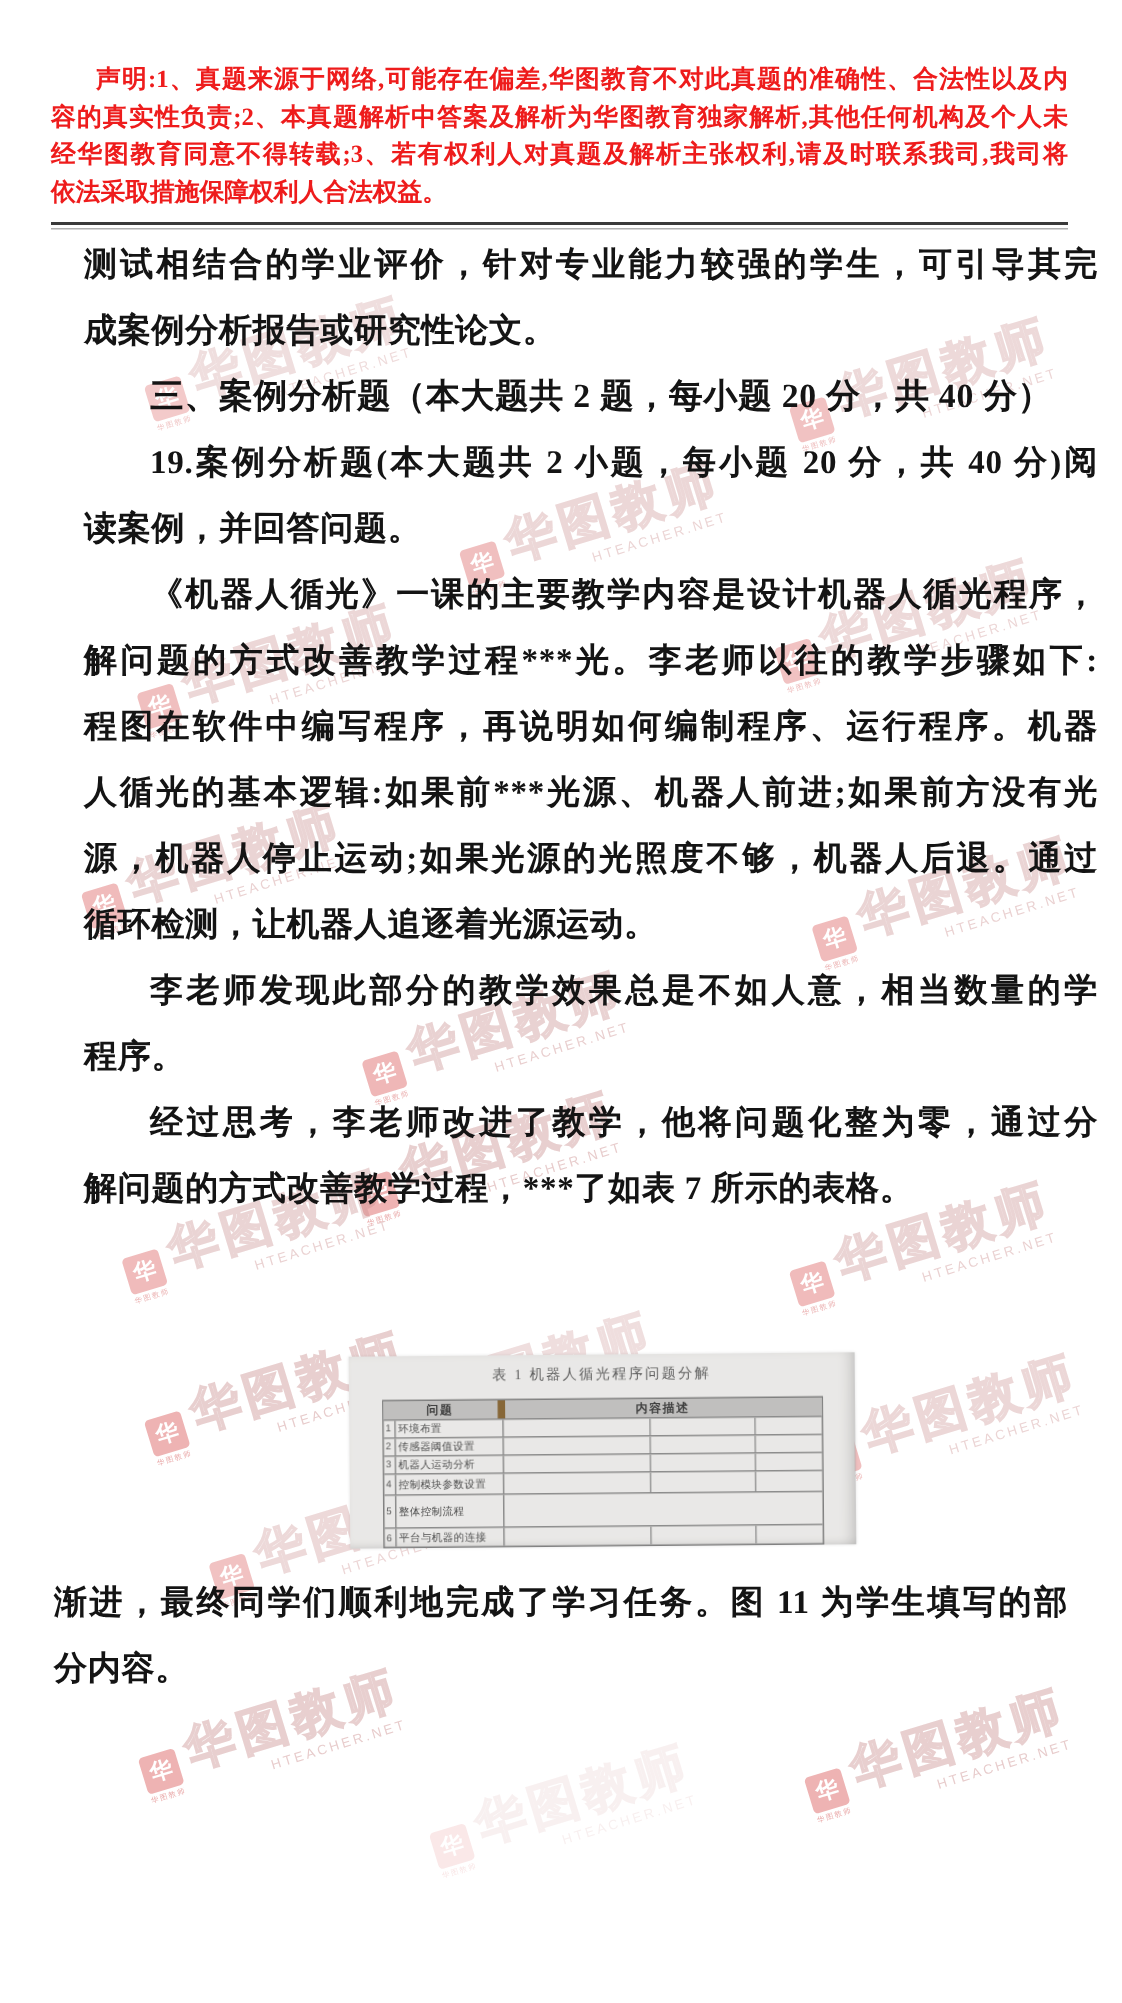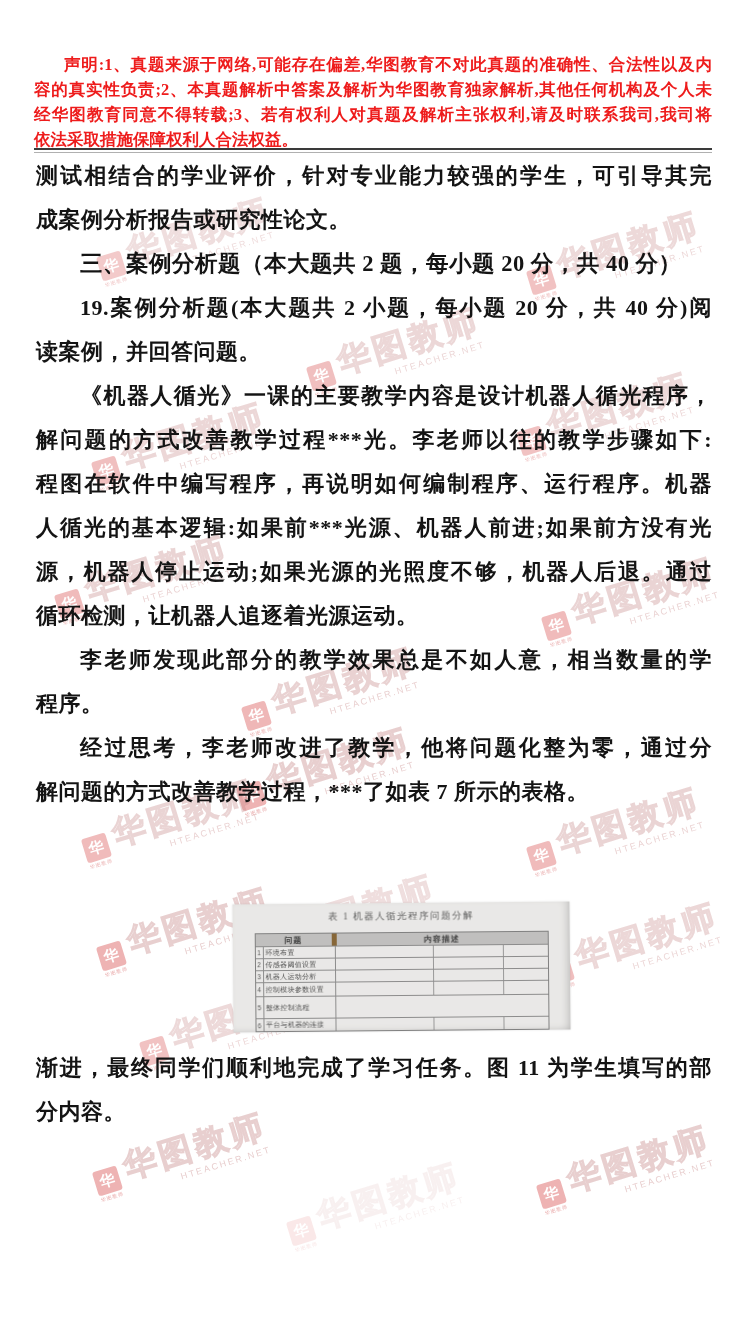"声明:1、真题来源于网络,可能存在偏差,华图教育不对此真题的准确性、合法性以及内" .disclaimer { top: 52px -> 40px }
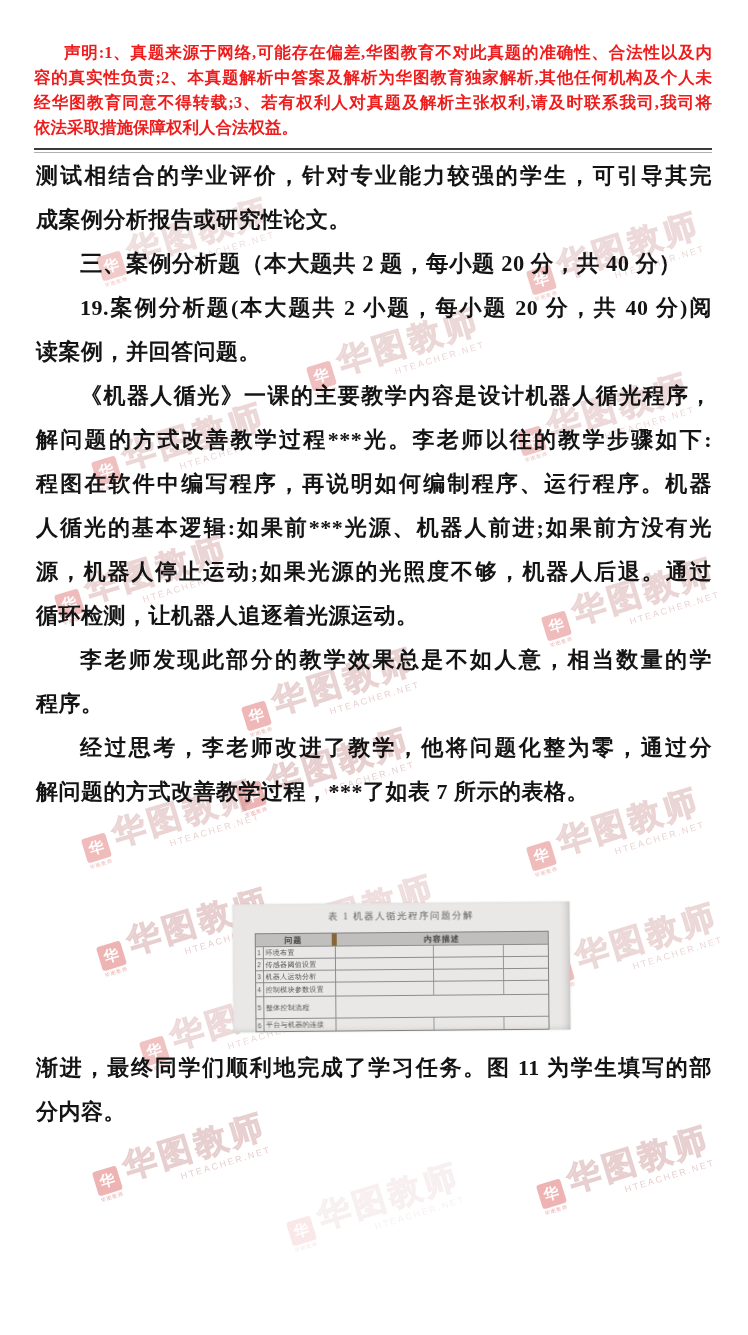"测试相结合的学业评价，针对专业能力较强的学生，可引导其完" .bb1 { margin-left: none -> 20px }
